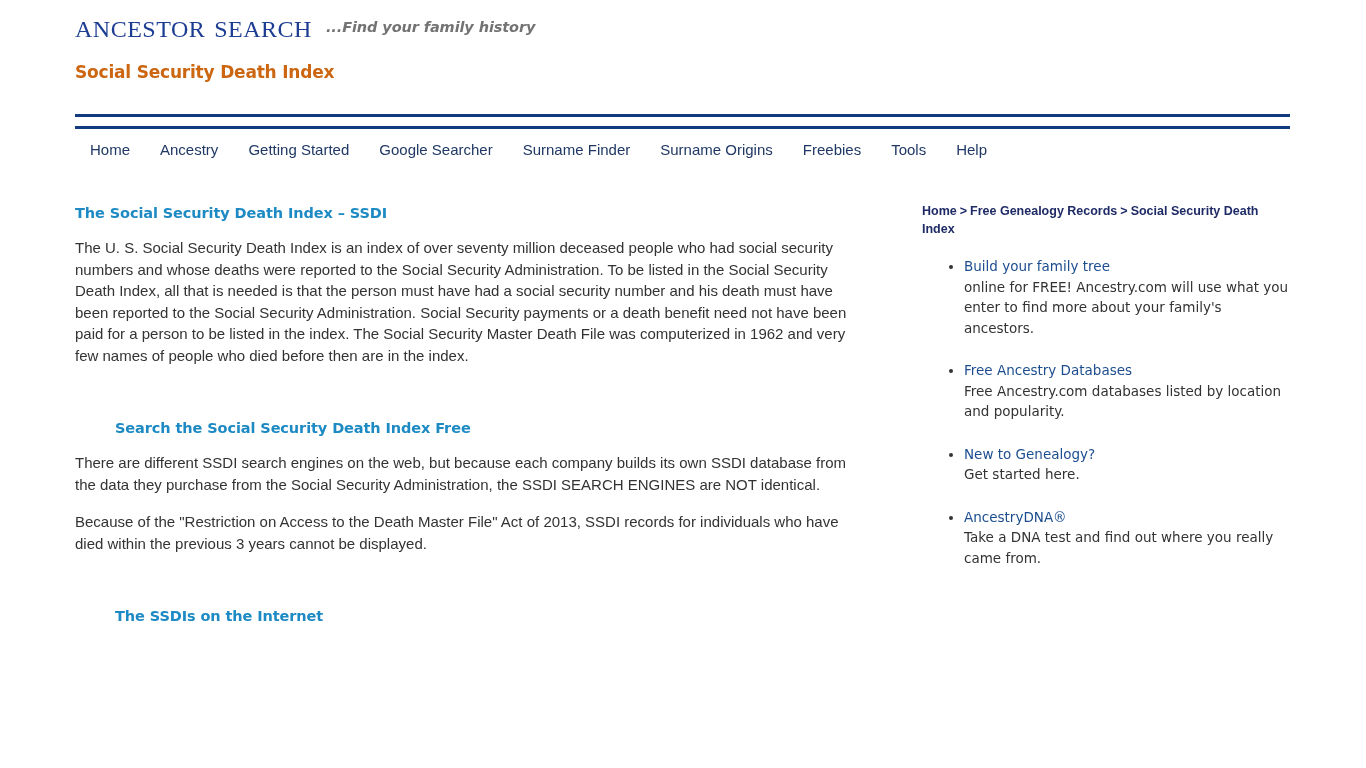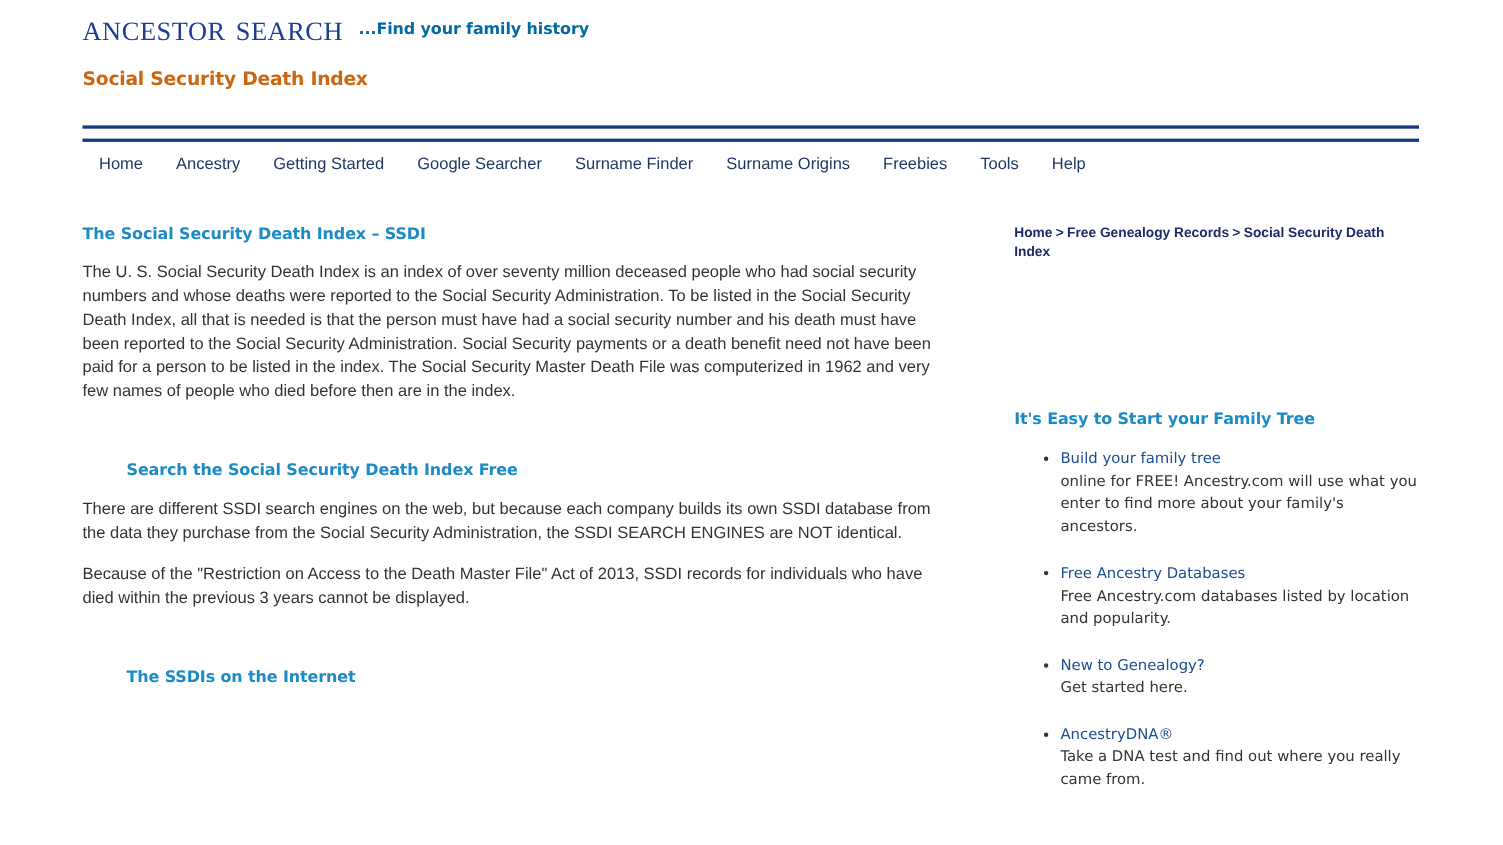"...Find your family history" .logo-tagline { color: #0369a1 -> #737373; font-style: none -> italic }
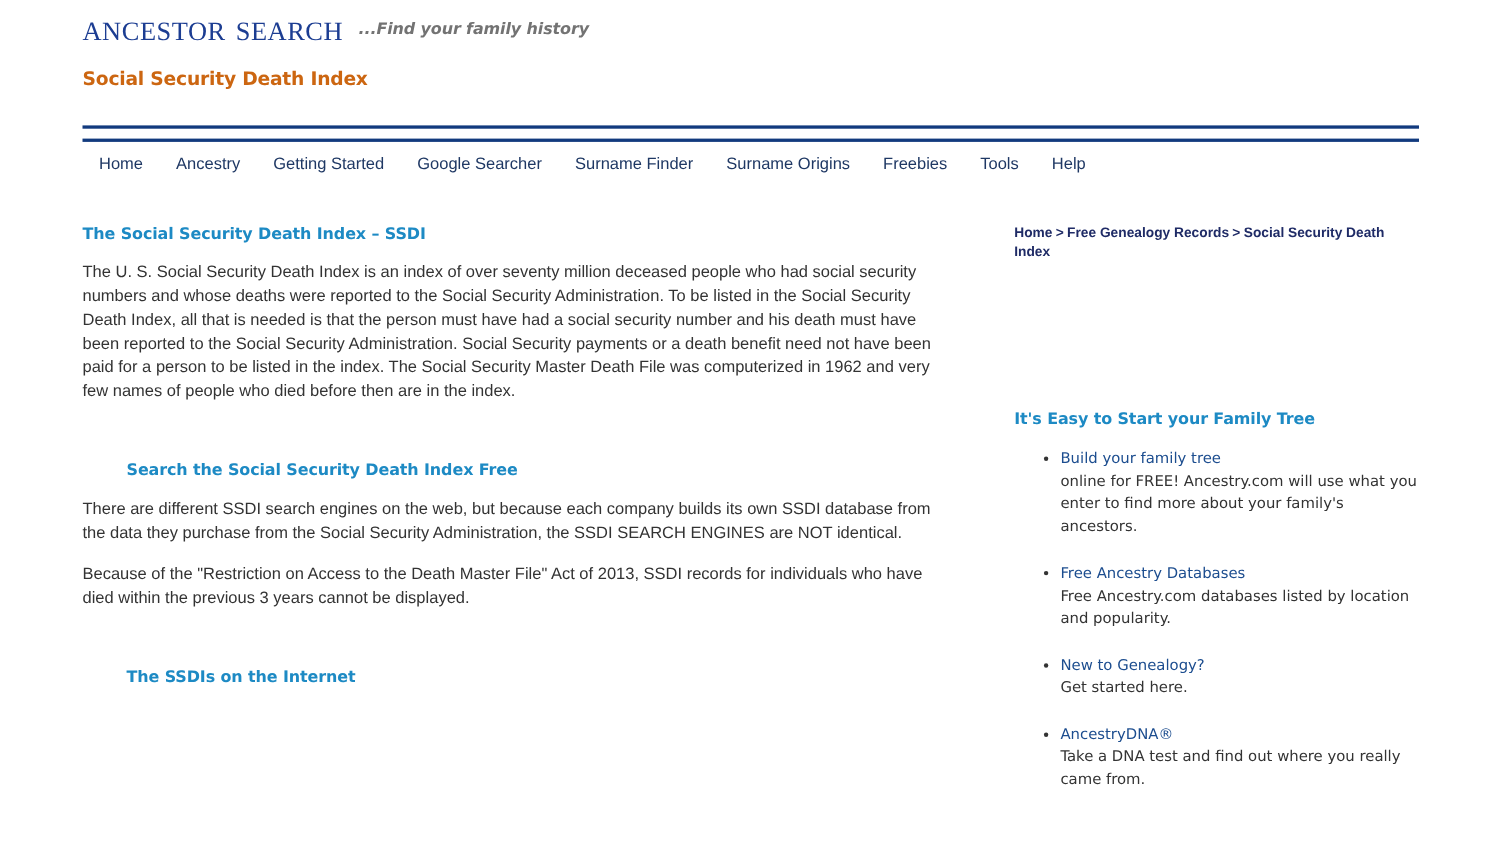"It's Easy to Start your" h3.sidebar-heading { html: <h3>It's Easy to Start your Family Tree</h3> -> none }
